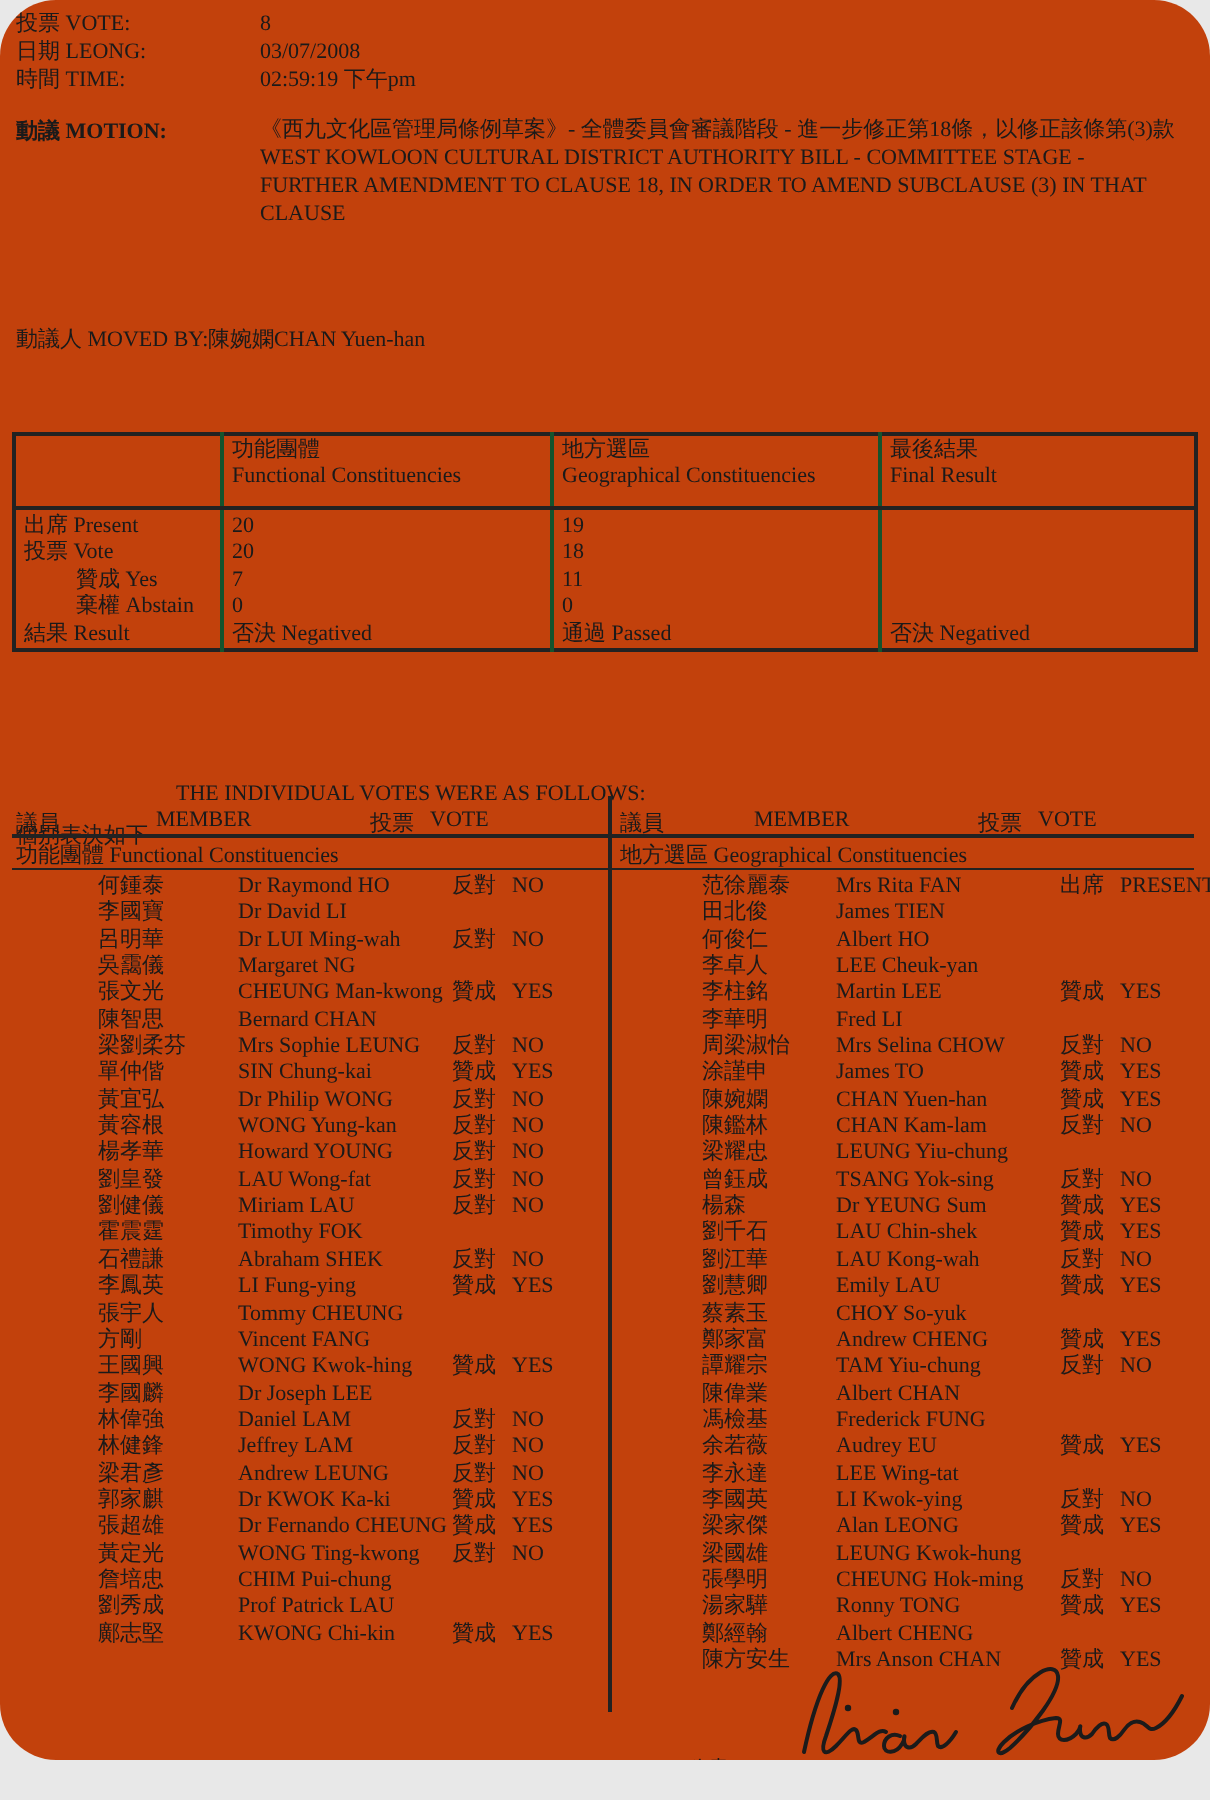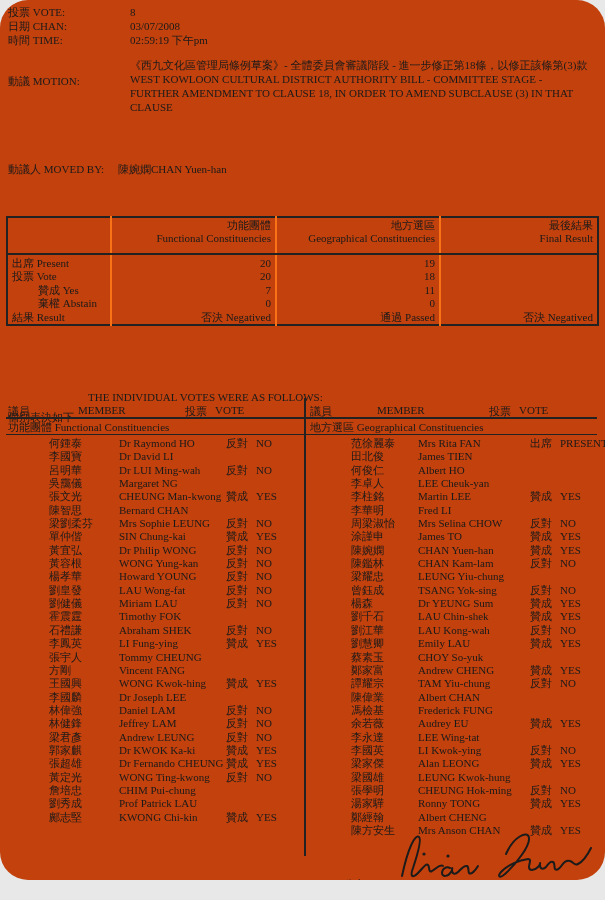"日期 CHAN:" span.lbl { text: CHAN -> LEONG }
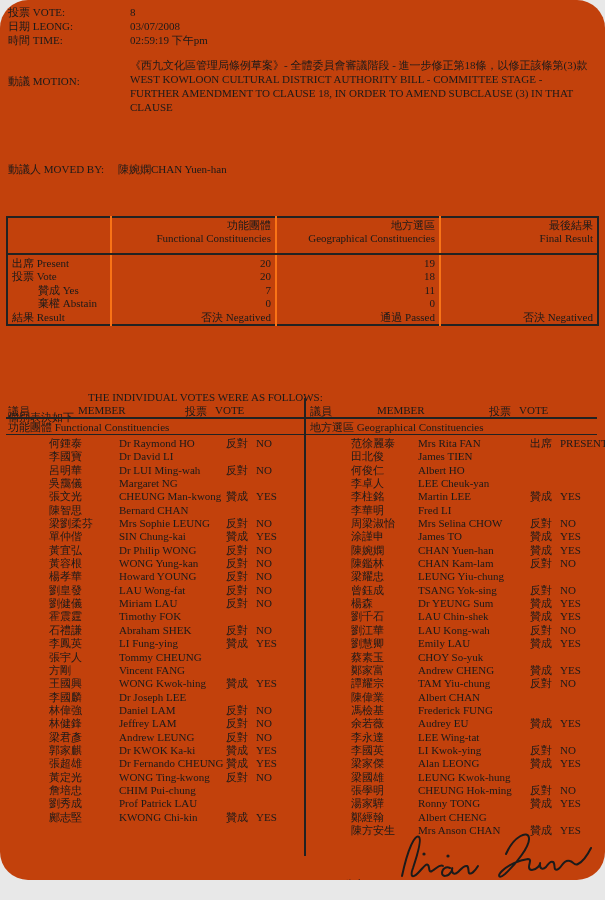"動議 MOTION:" .motion-lbl { font-weight: none -> bold; top: 74px -> 58px }
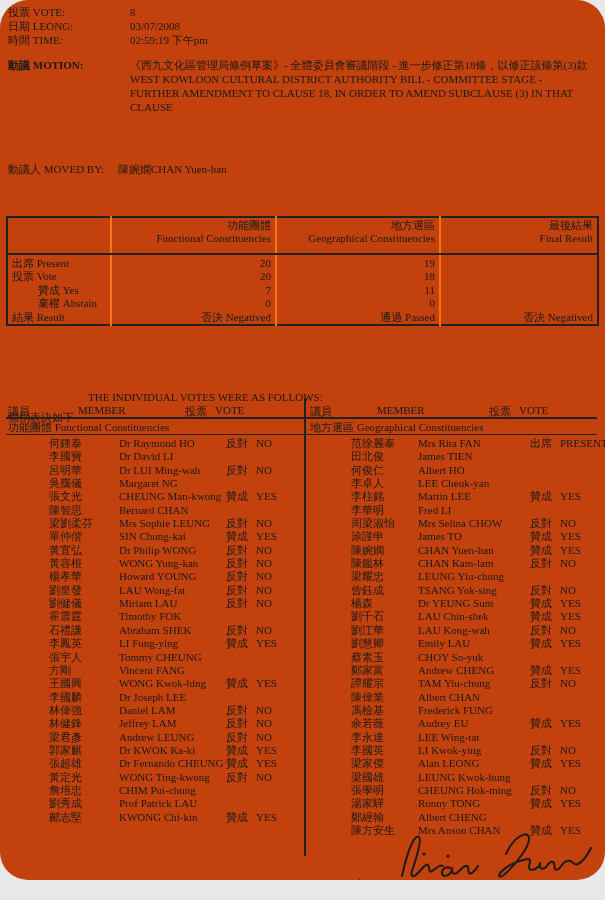"陳婉嫻CHAN Yuen-han" .movedby-val { left: 118px -> 104px }
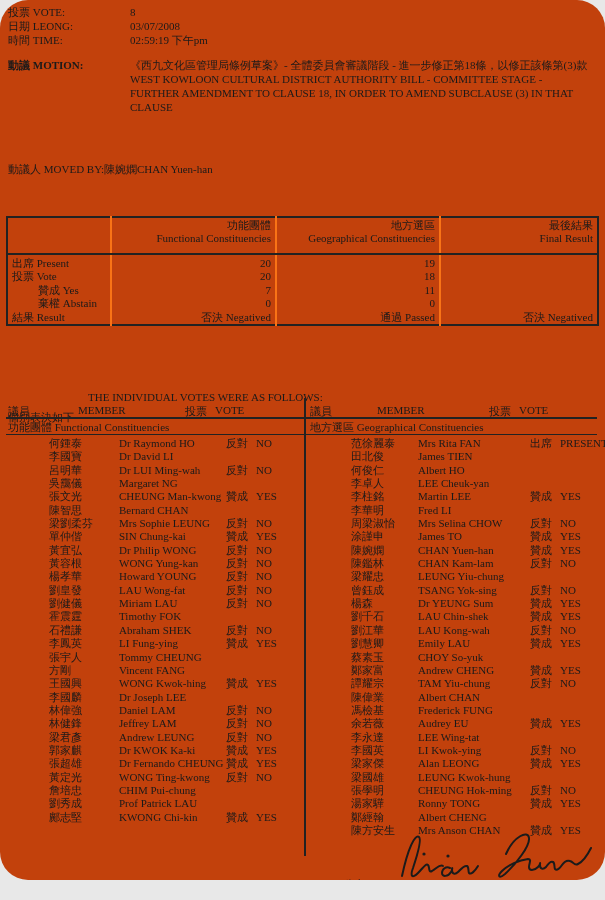"功能團體" table.summary td.vline { border-left: 2px solid #f97316 -> 2px solid #14532d; text-align: right -> none }
